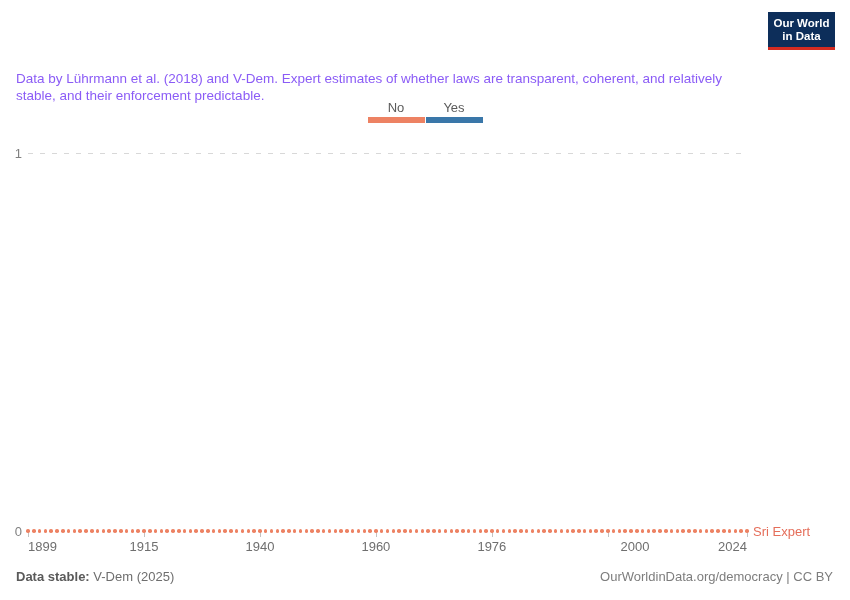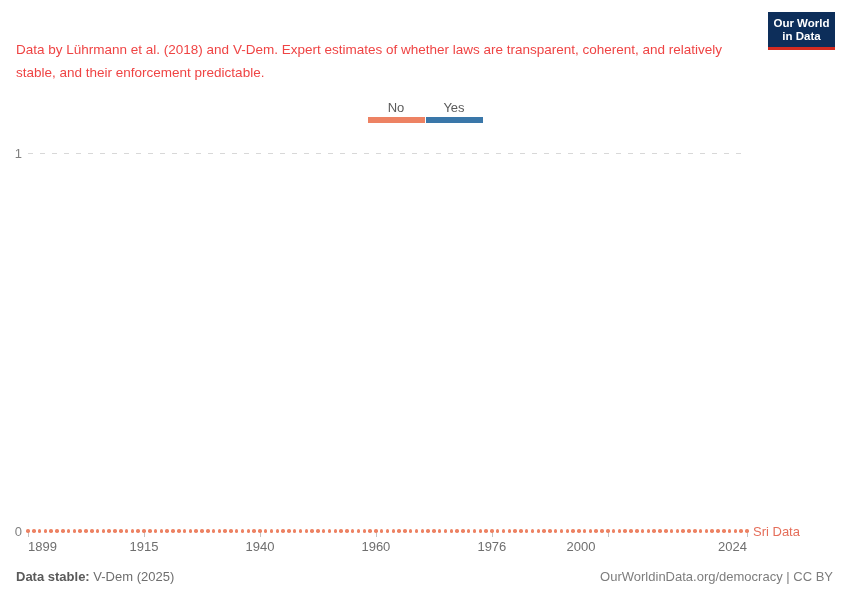"Data by Lührmann et al." .subtitle { color: #ef4444 -> #8b5cf6; line-height: 23px -> 17px; top: 38px -> 70px }
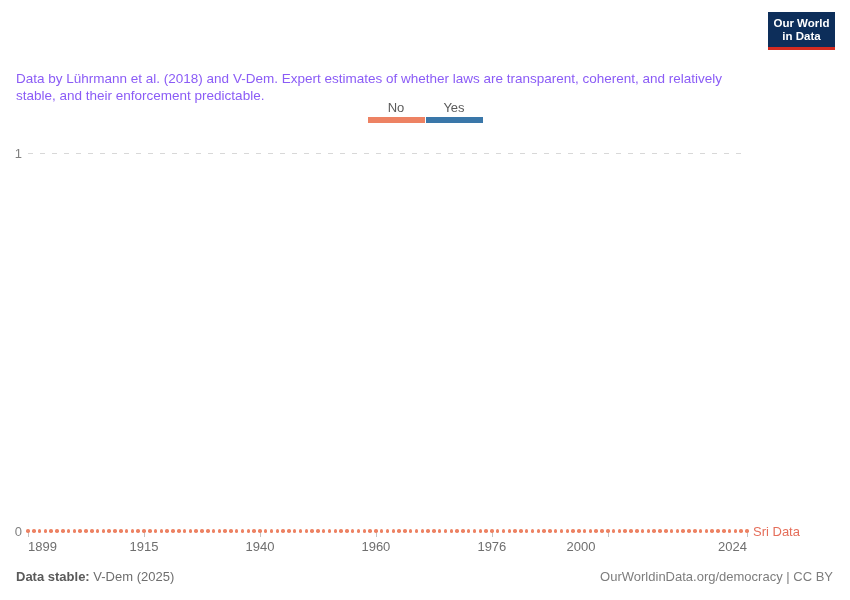"Sri Data" span.entity-label { text: Data -> Expert }
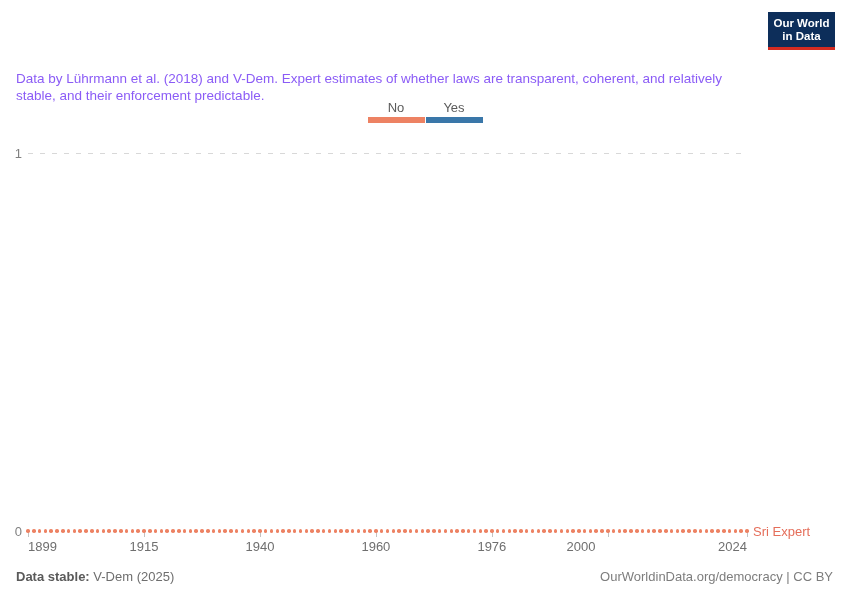"2000" span.xtick-label { left: 581px -> 635px }
